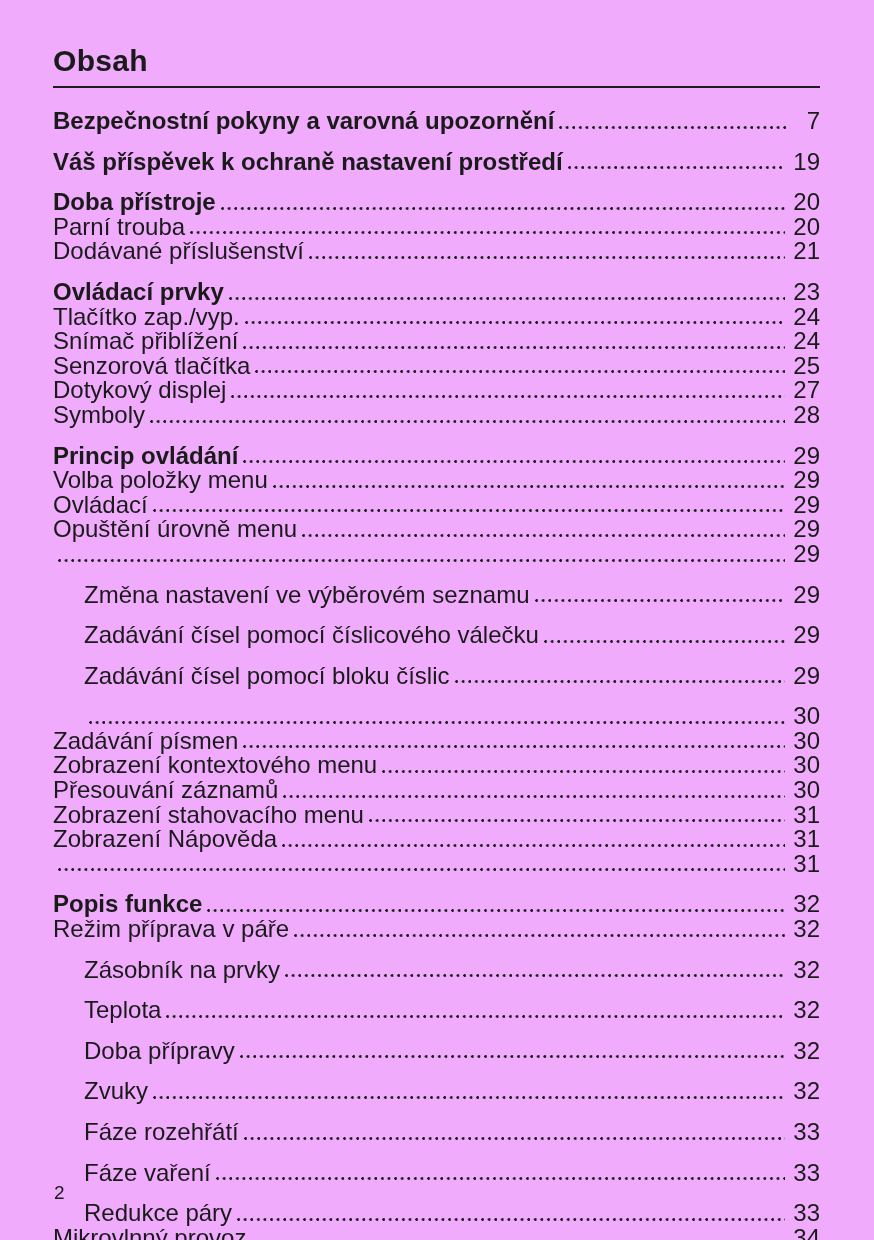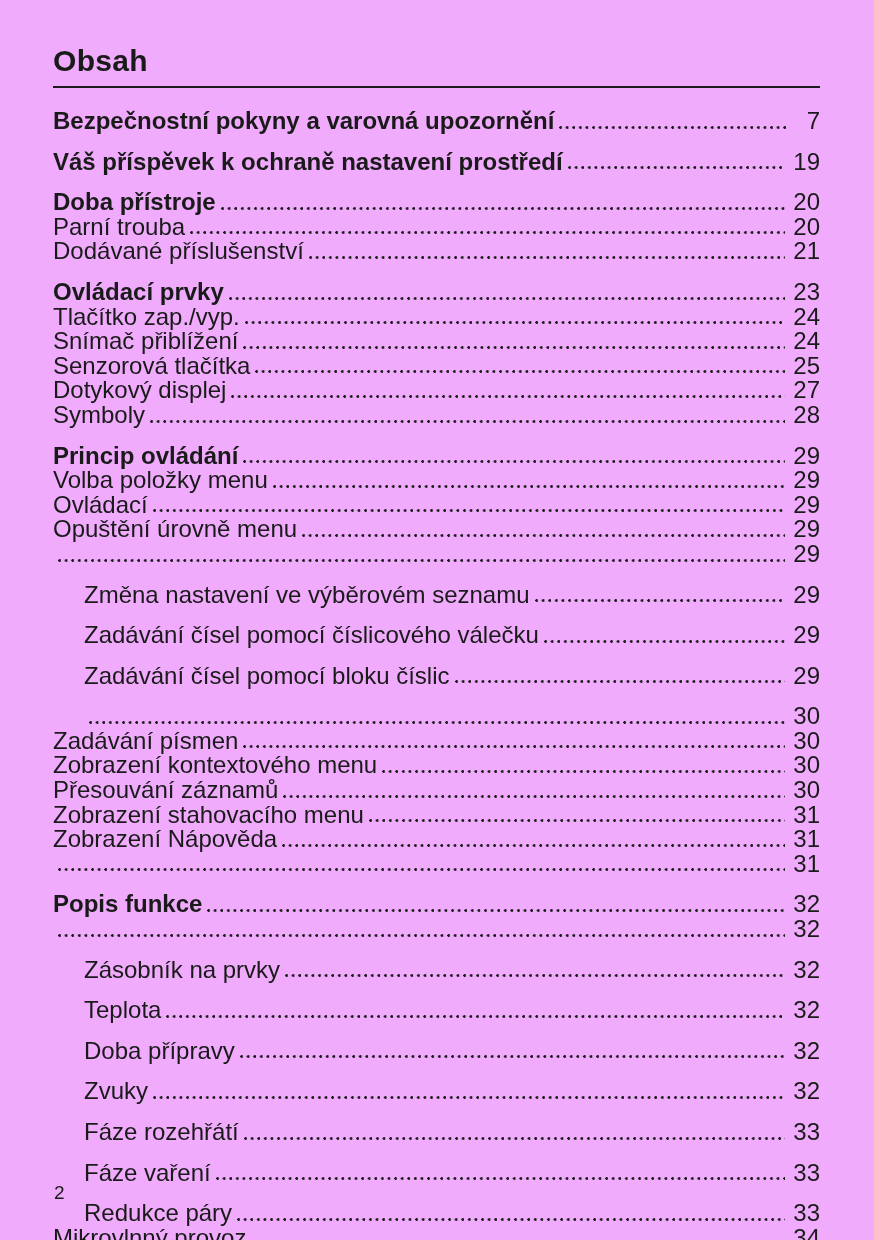"Režim příprava v páře" span.toc-label { html: none -> <span>Režim příprava v páře</span> }
